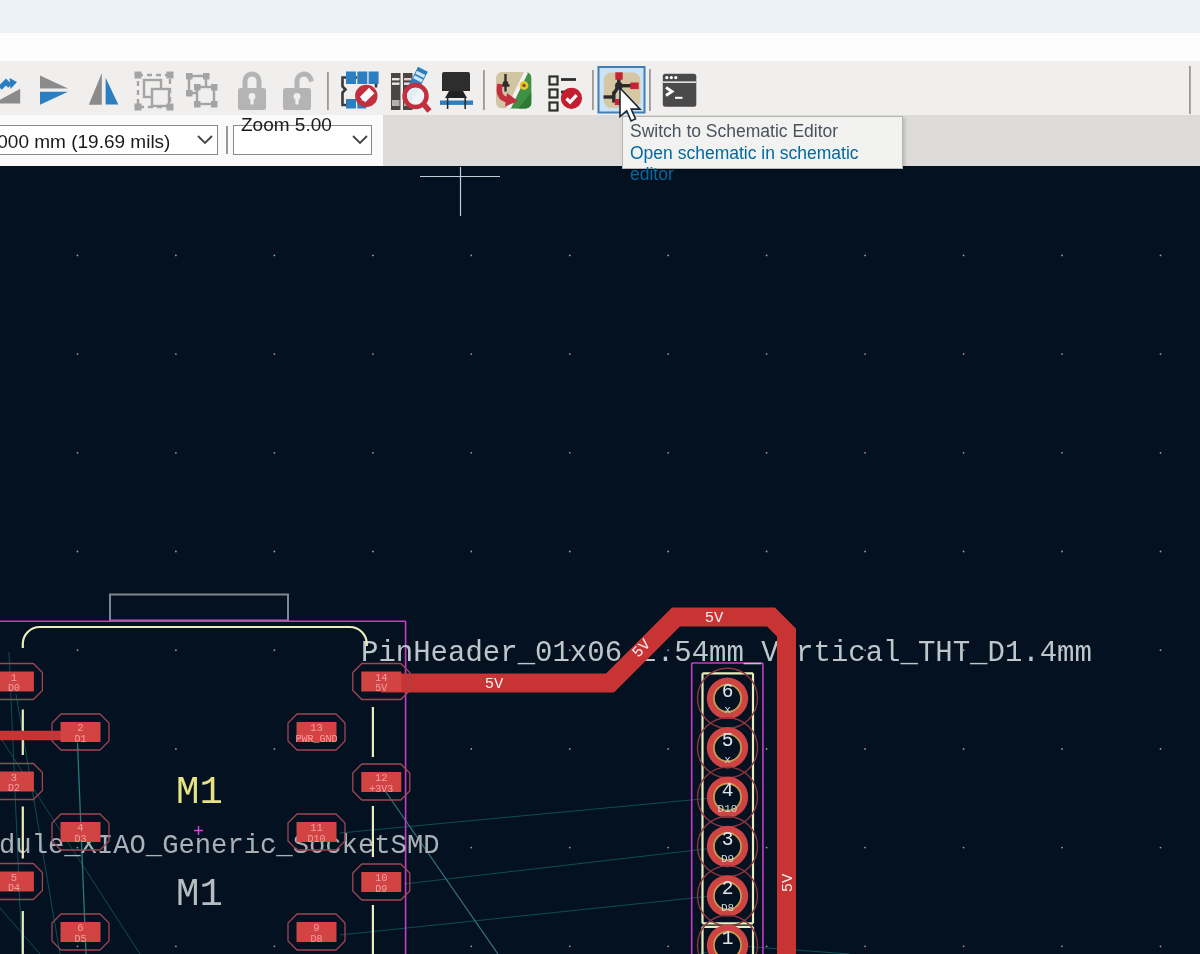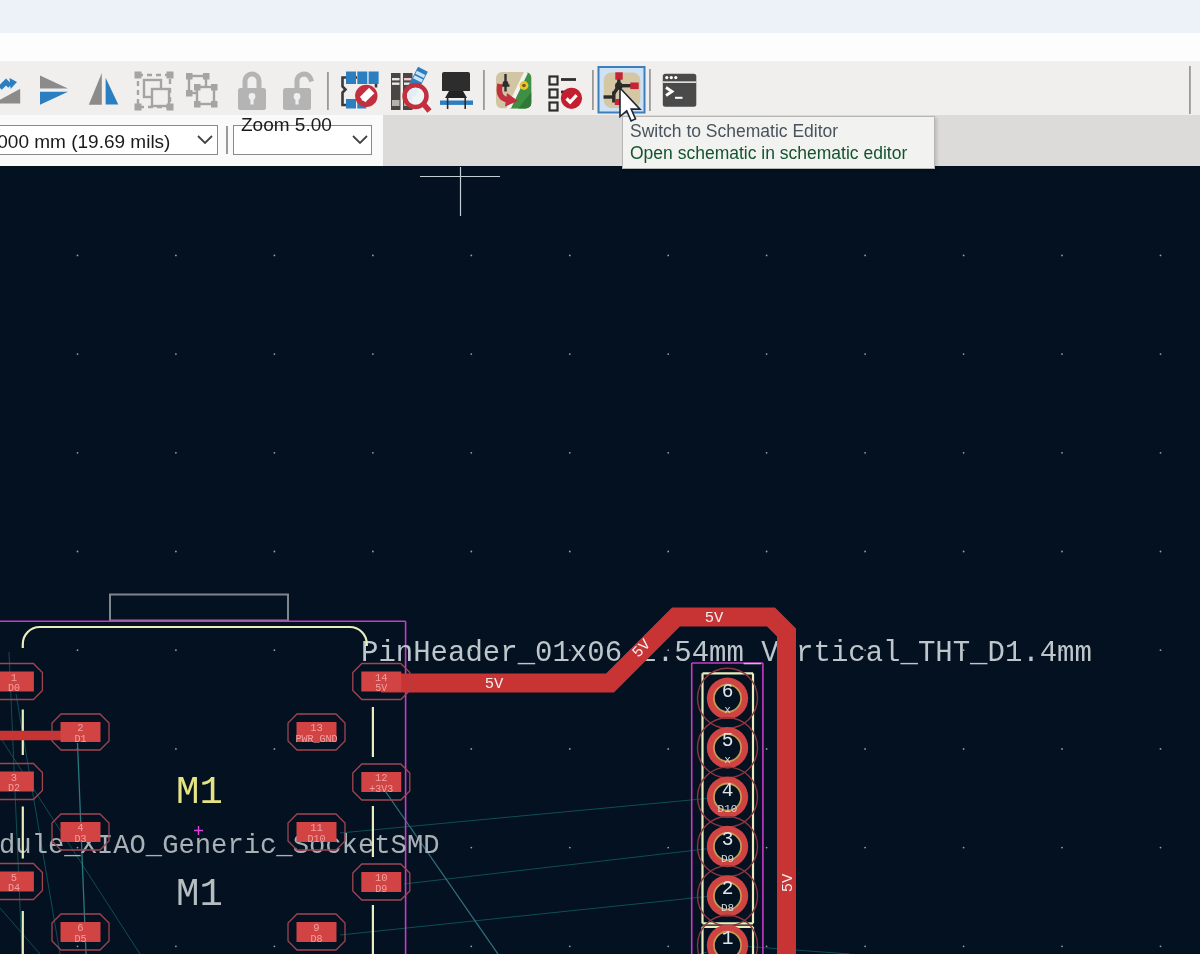"Switch to Schematic Editor" div.abs { width: 313px -> 281px }
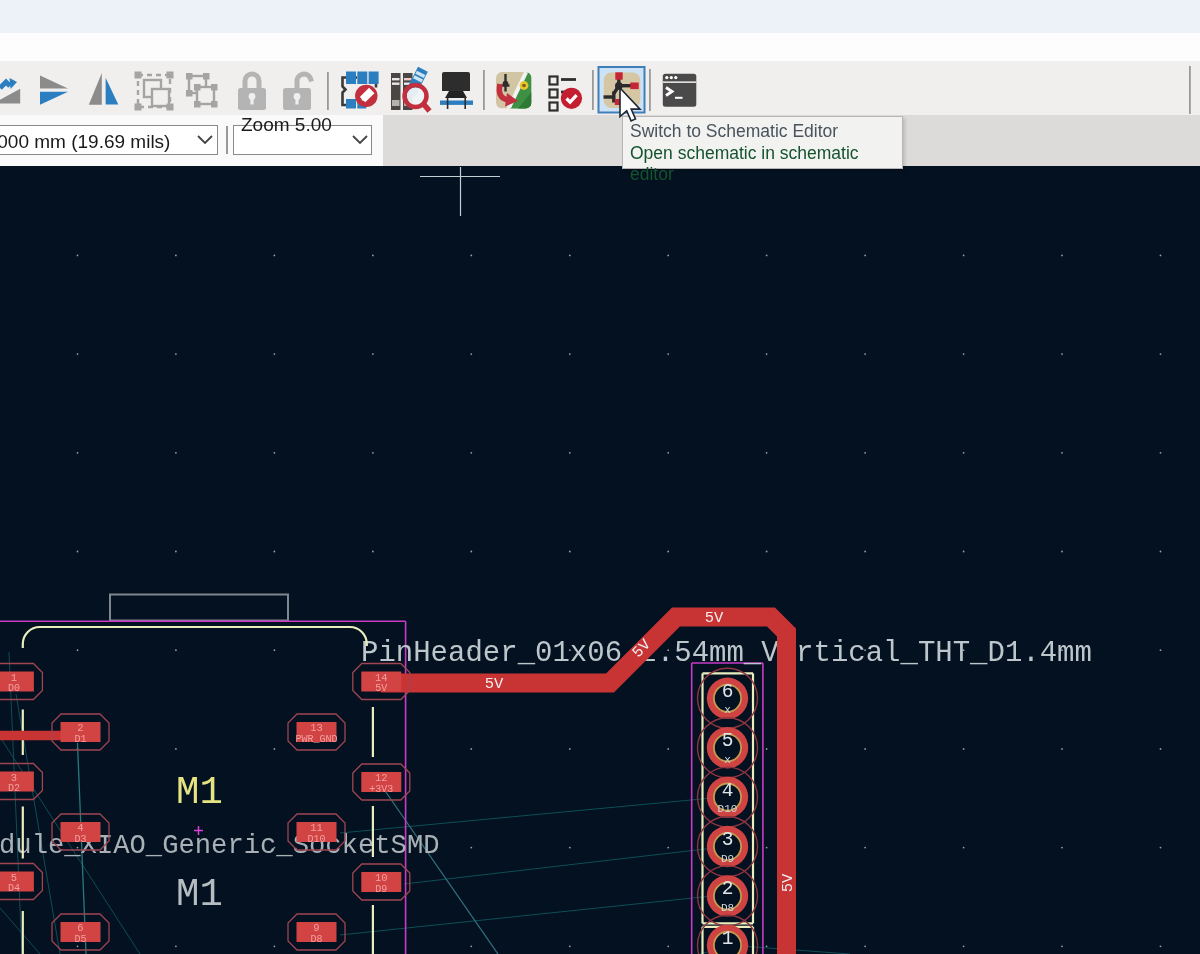"Open schematic in schematic editor" div { color: #14532d -> #0369a1 }
